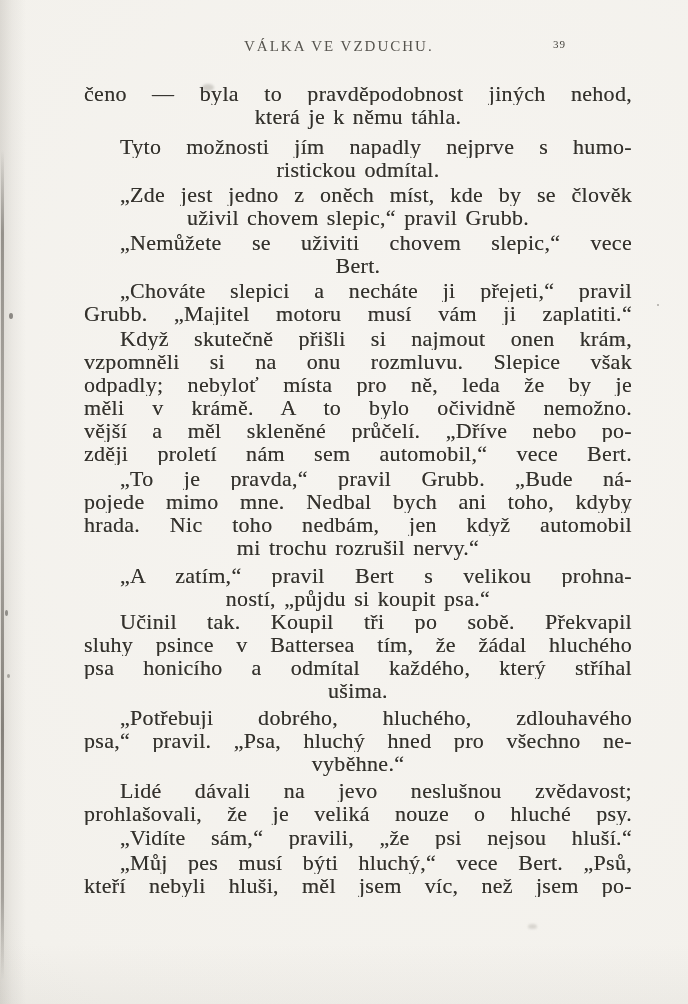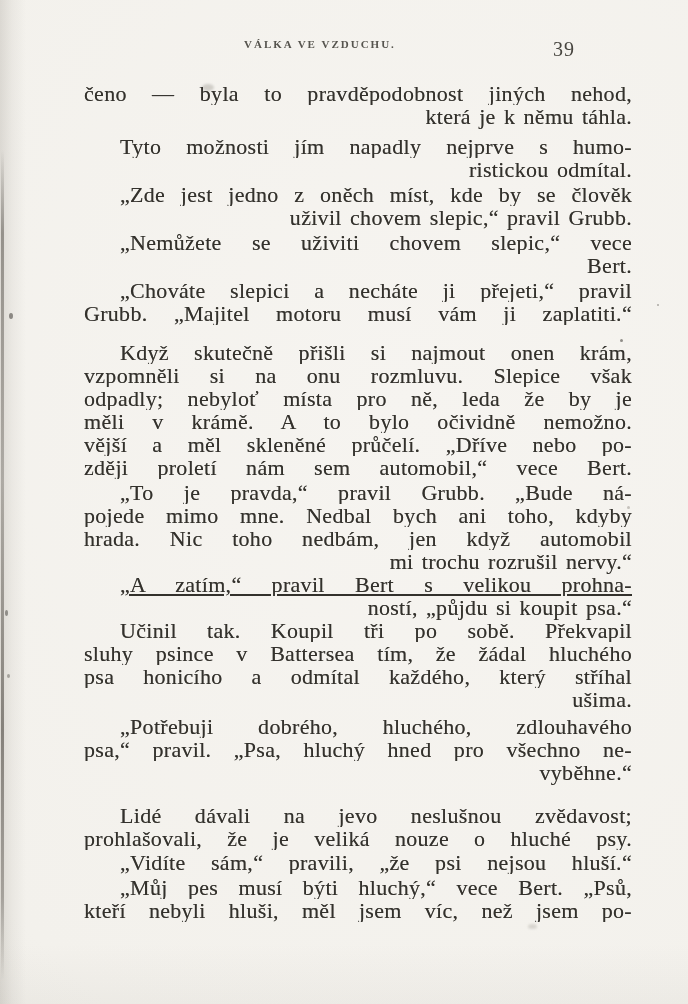"VÁLKA VE VZDUCHU." .running-title { font-size: 11px -> 15px; font-weight: bold -> none }
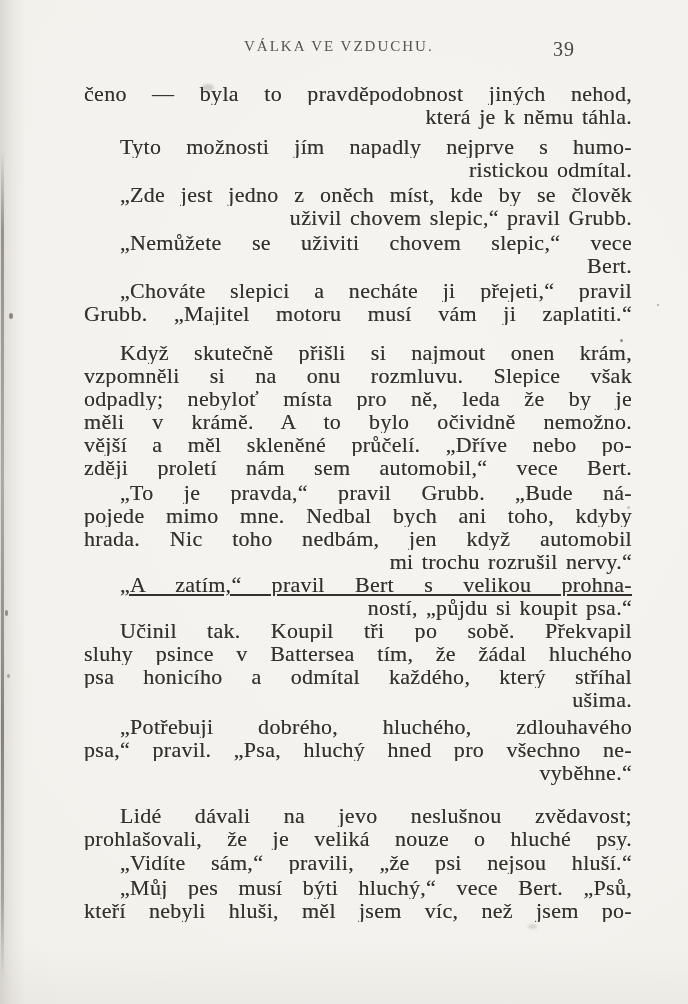"39" .page-number { font-size: 20px -> 11px }
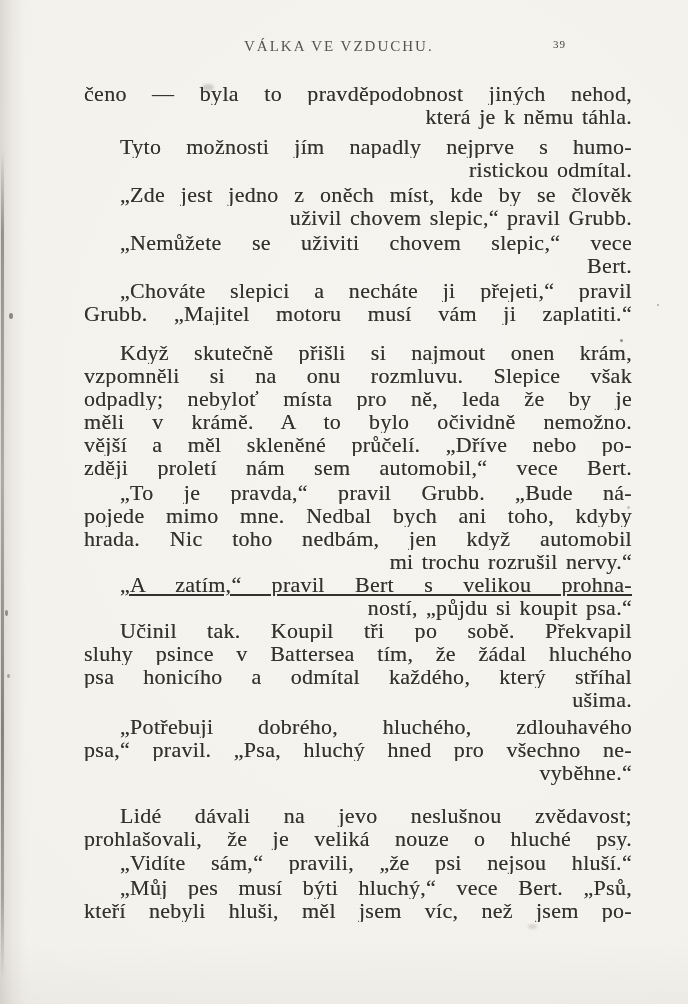"která je k němu táhla." .line { text-align: right -> center }
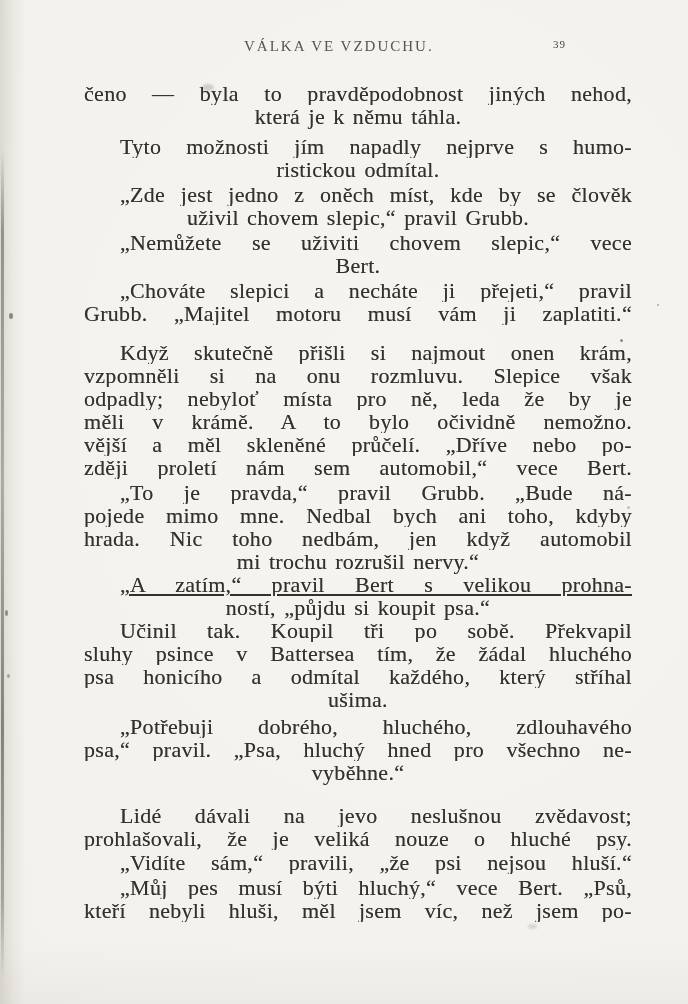"Když skutečně přišli si najmout" div.line { margin-top: 16px -> 2px }
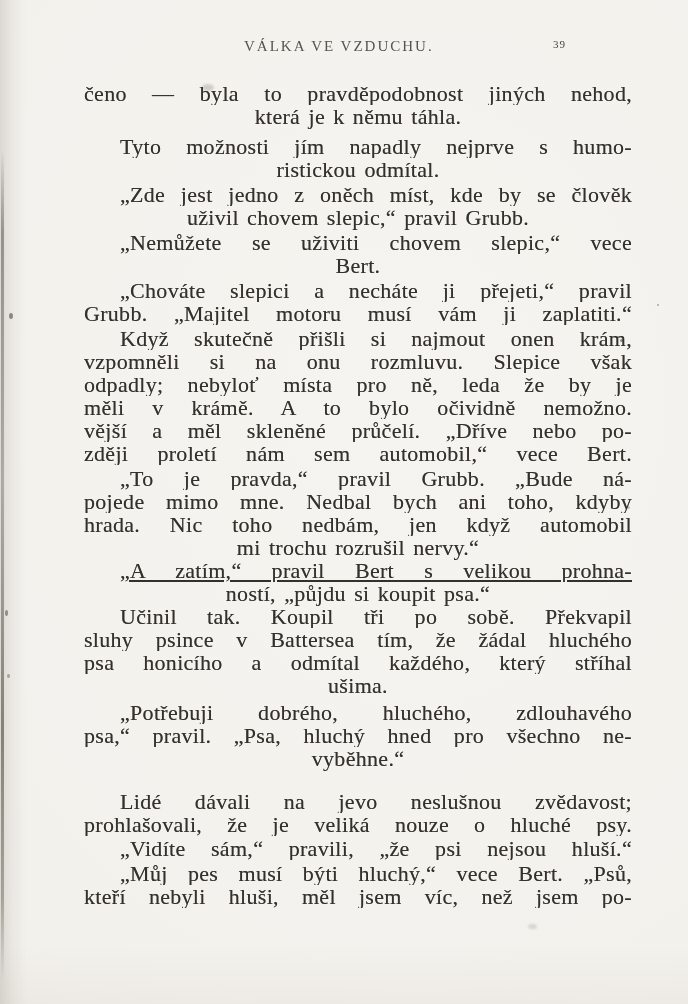"„A zatím,“ pravil Bert s" div.line { margin-top: none -> 5px; text-decoration: underline -> none }
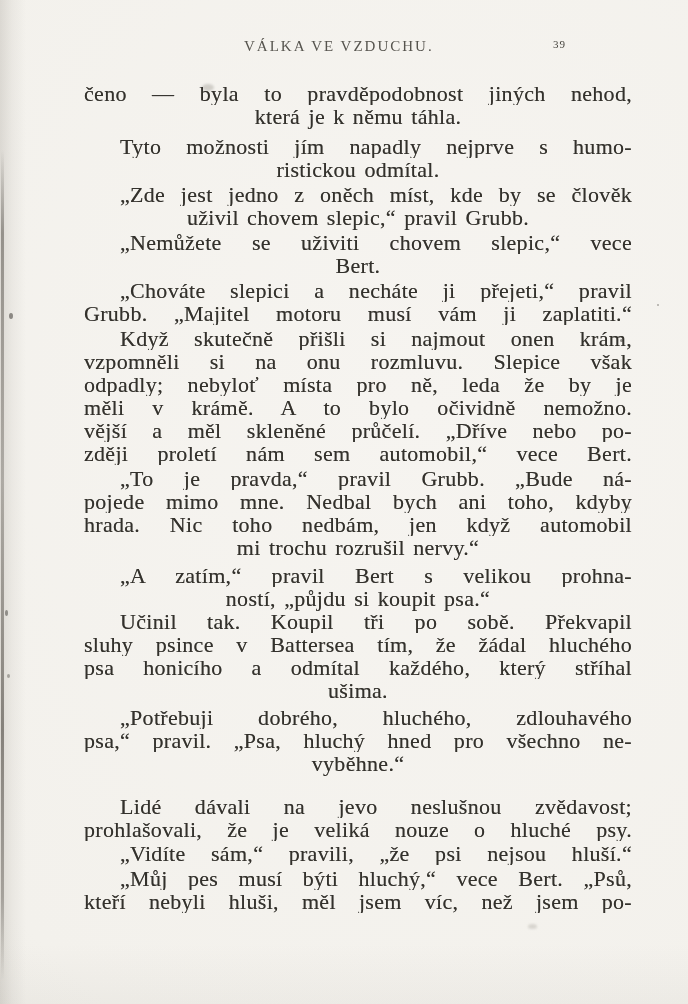"Lidé dávali na jevo neslušnou" div.line { margin-top: 20px -> 4px }
